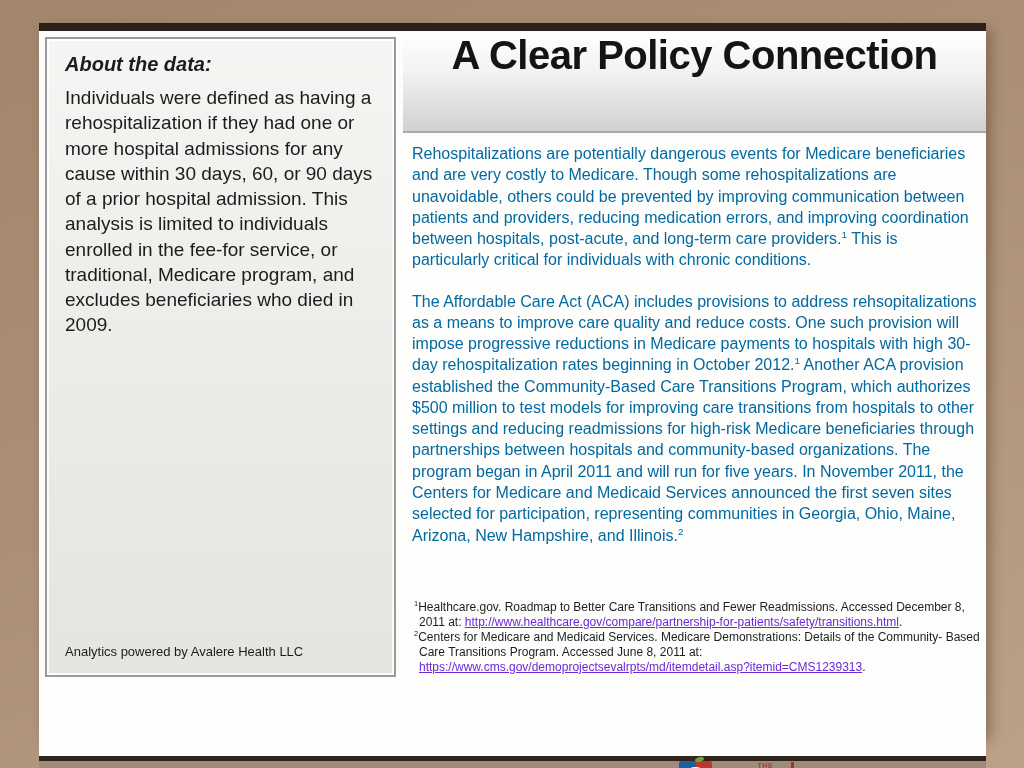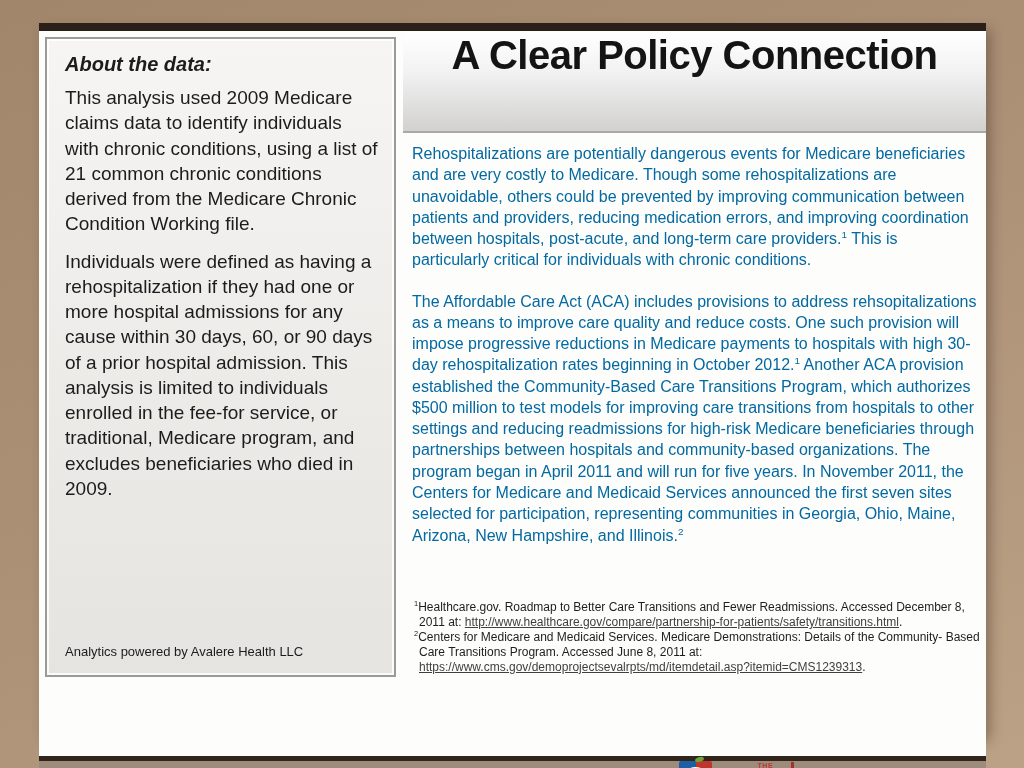"This analysis used 2009 Medicare" div.sidebar-para { html: <div>This analysis used 2009 Medicare claims data to identify individuals with chronic conditions, using a list of 21 common chronic conditions derived from the Medicare Chronic Condition Working file.</div> -> none }
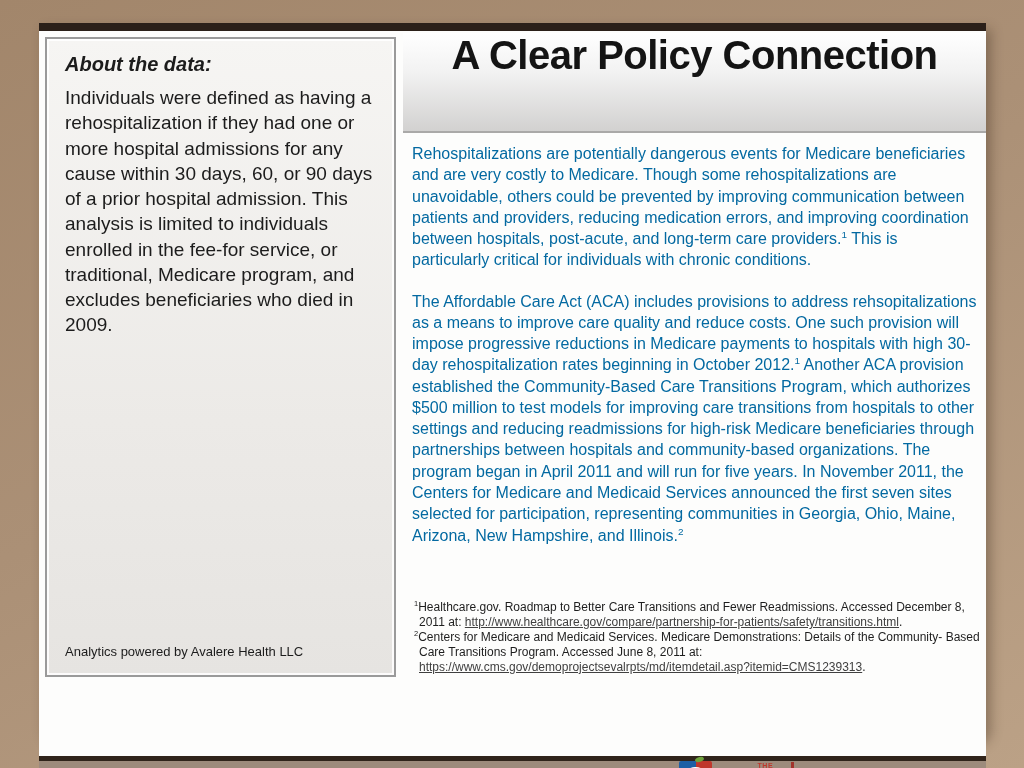"http://www.healthcare.gov/compare/partne" .footnote a { color: #404040 -> #6d28d9 }
